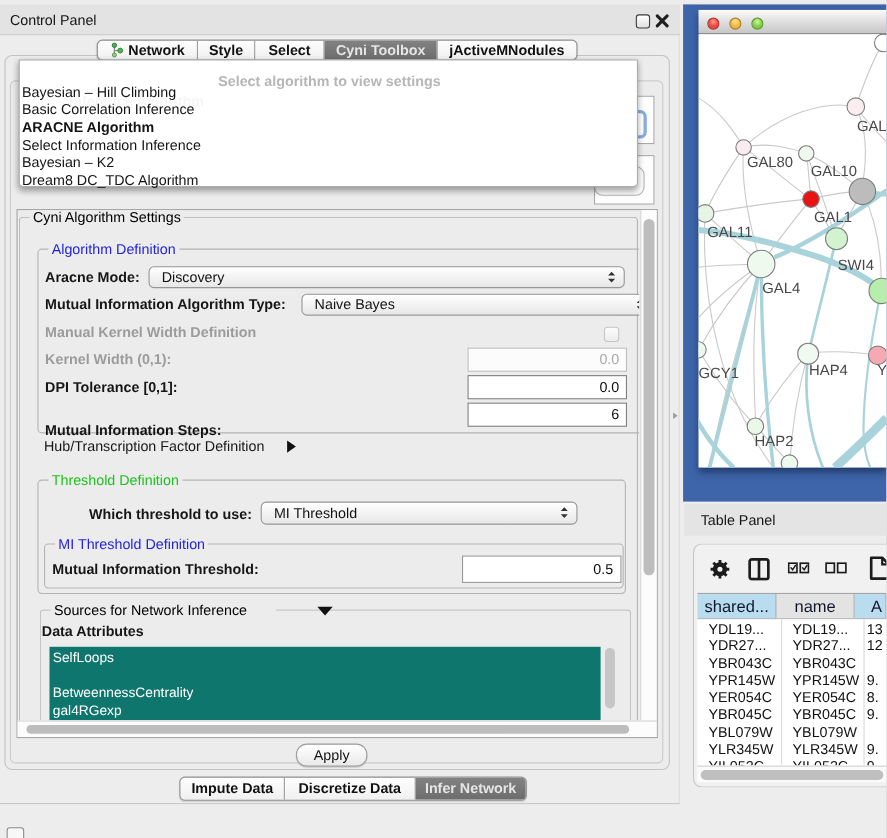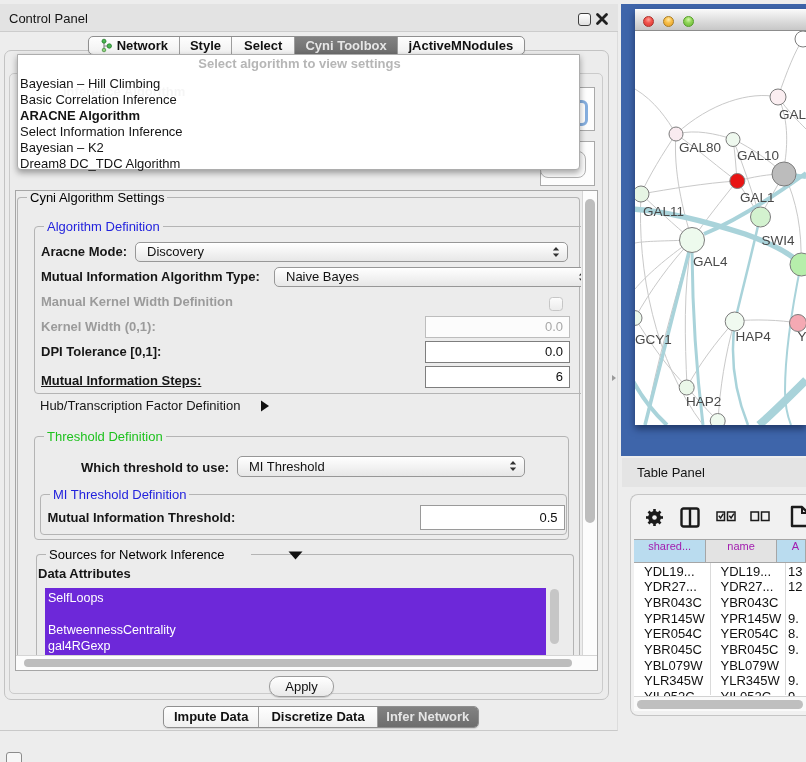"Select algorithm to view settings" #algo-hint { top: 2px -> 12px }
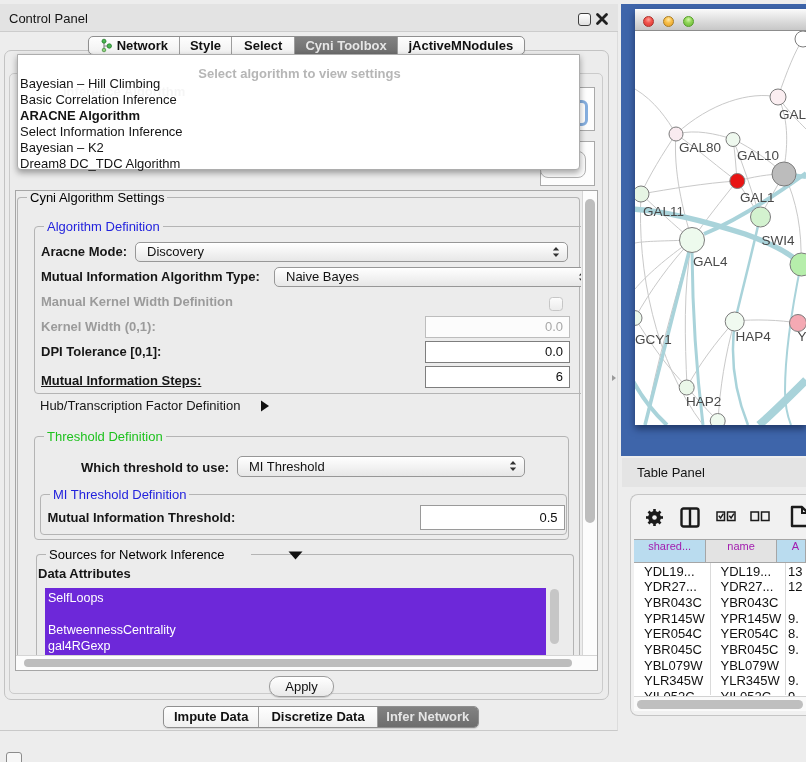"Mutual Information Steps:" div.txt { text-decoration: underline -> none; top: 183px -> 193px }
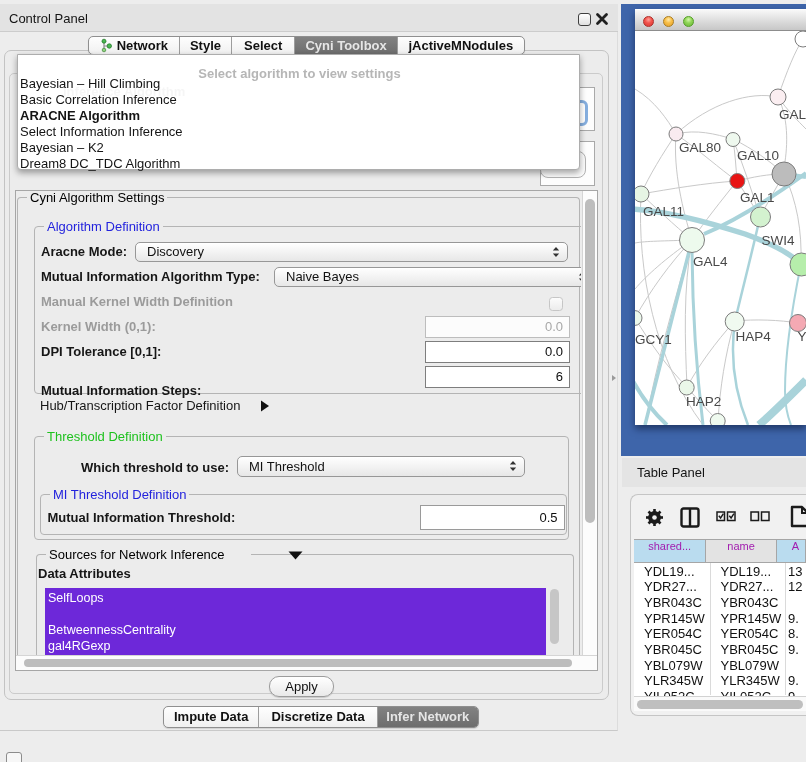"shared..." .th { align-items: flex-start -> center; color: #a21caf -> #0f172a; font-size: 11px -> 15px }
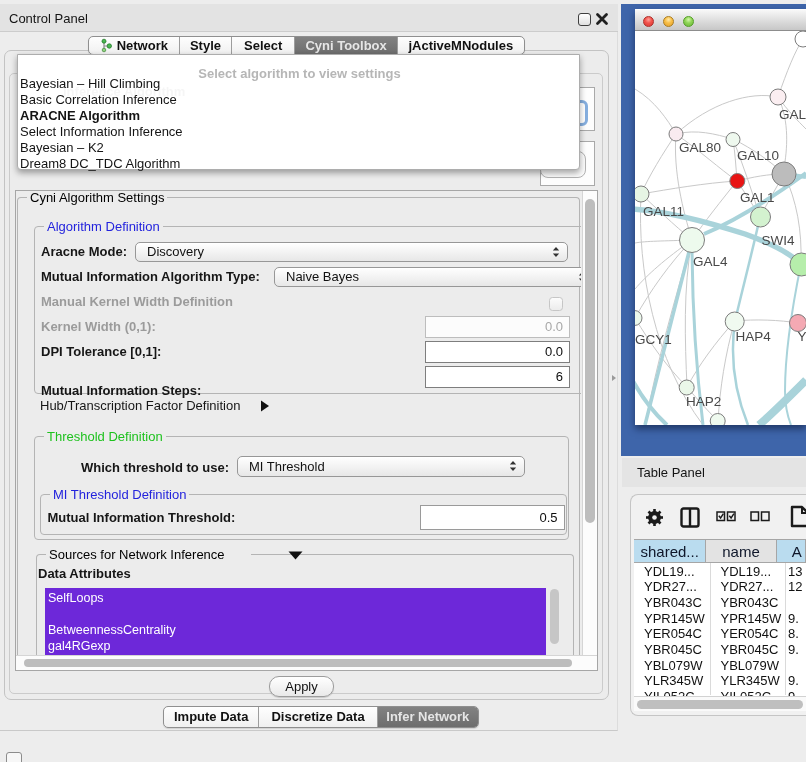"SelfLoops" #attr-list { background: #6d28d9 -> #0f766e }
